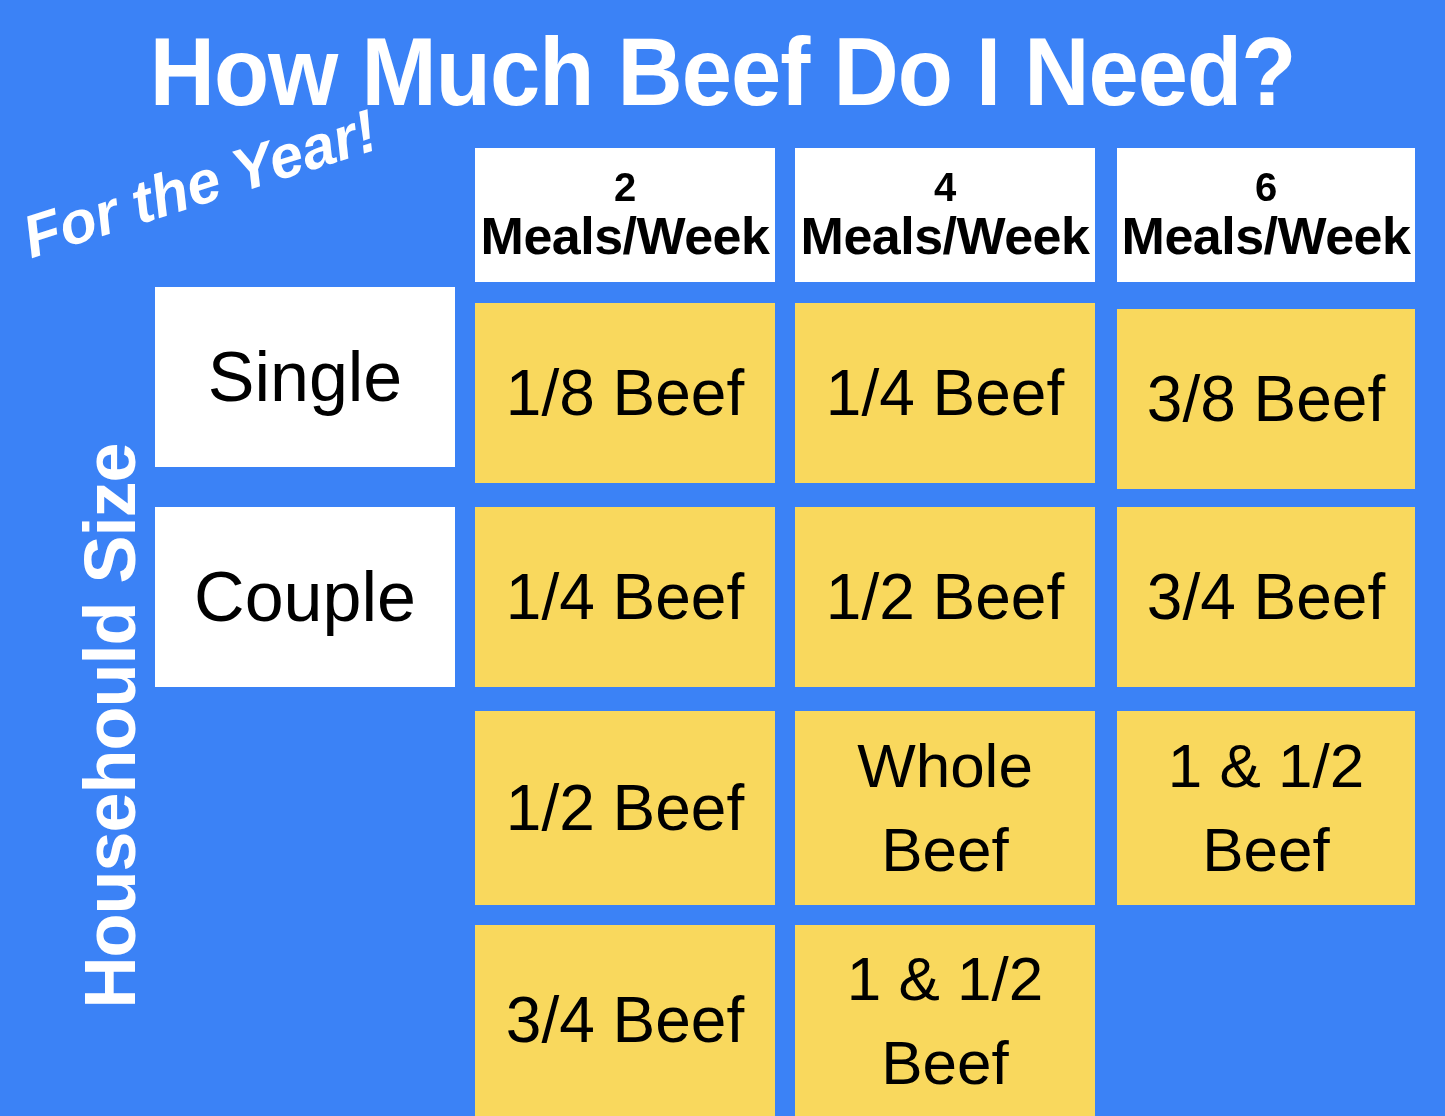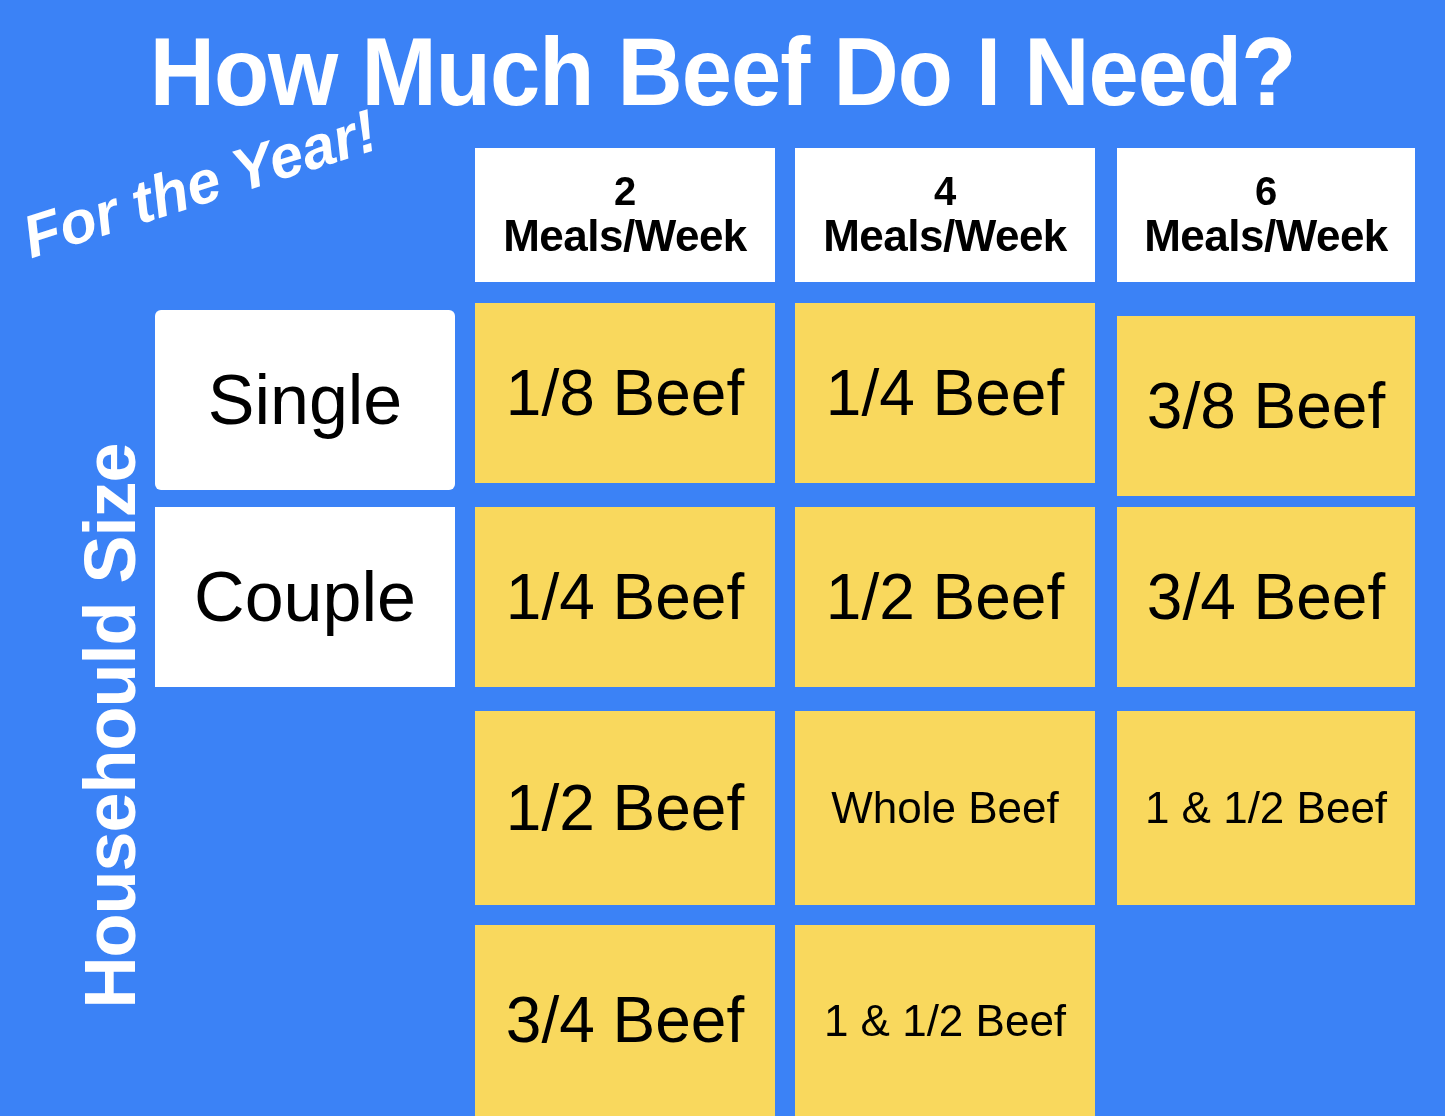"Meals/Week" .hdr .unit { font-size: 44px -> 52px }
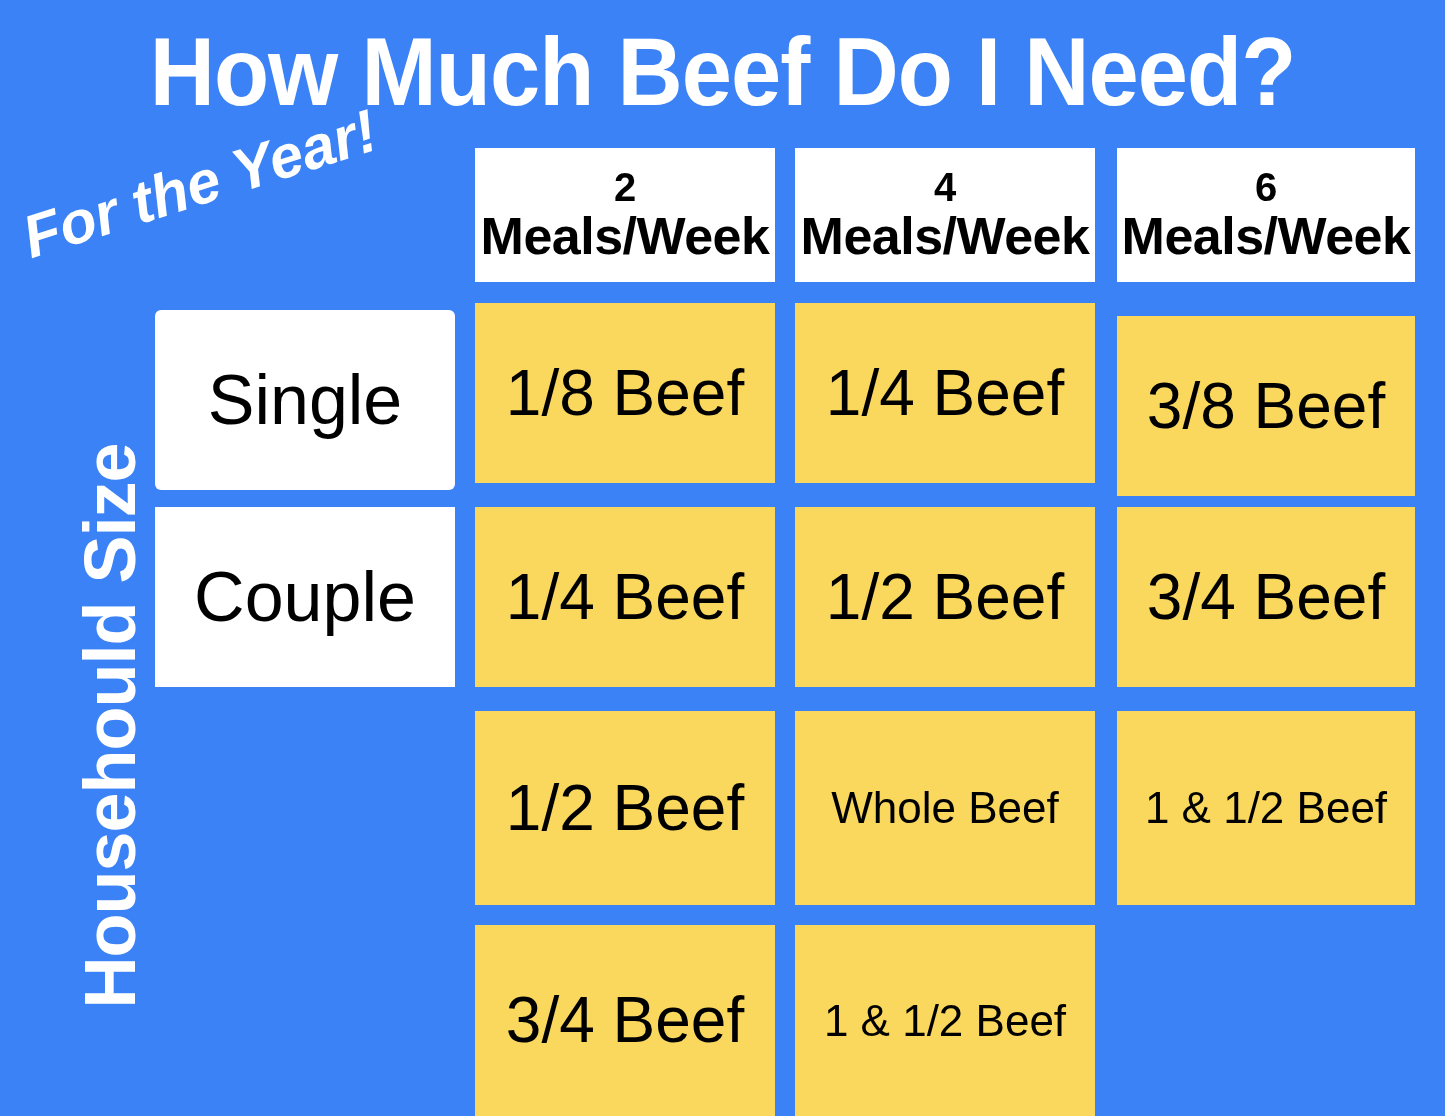"Single" div.cell { border-radius: 6px -> none; top: 310px -> 287px }
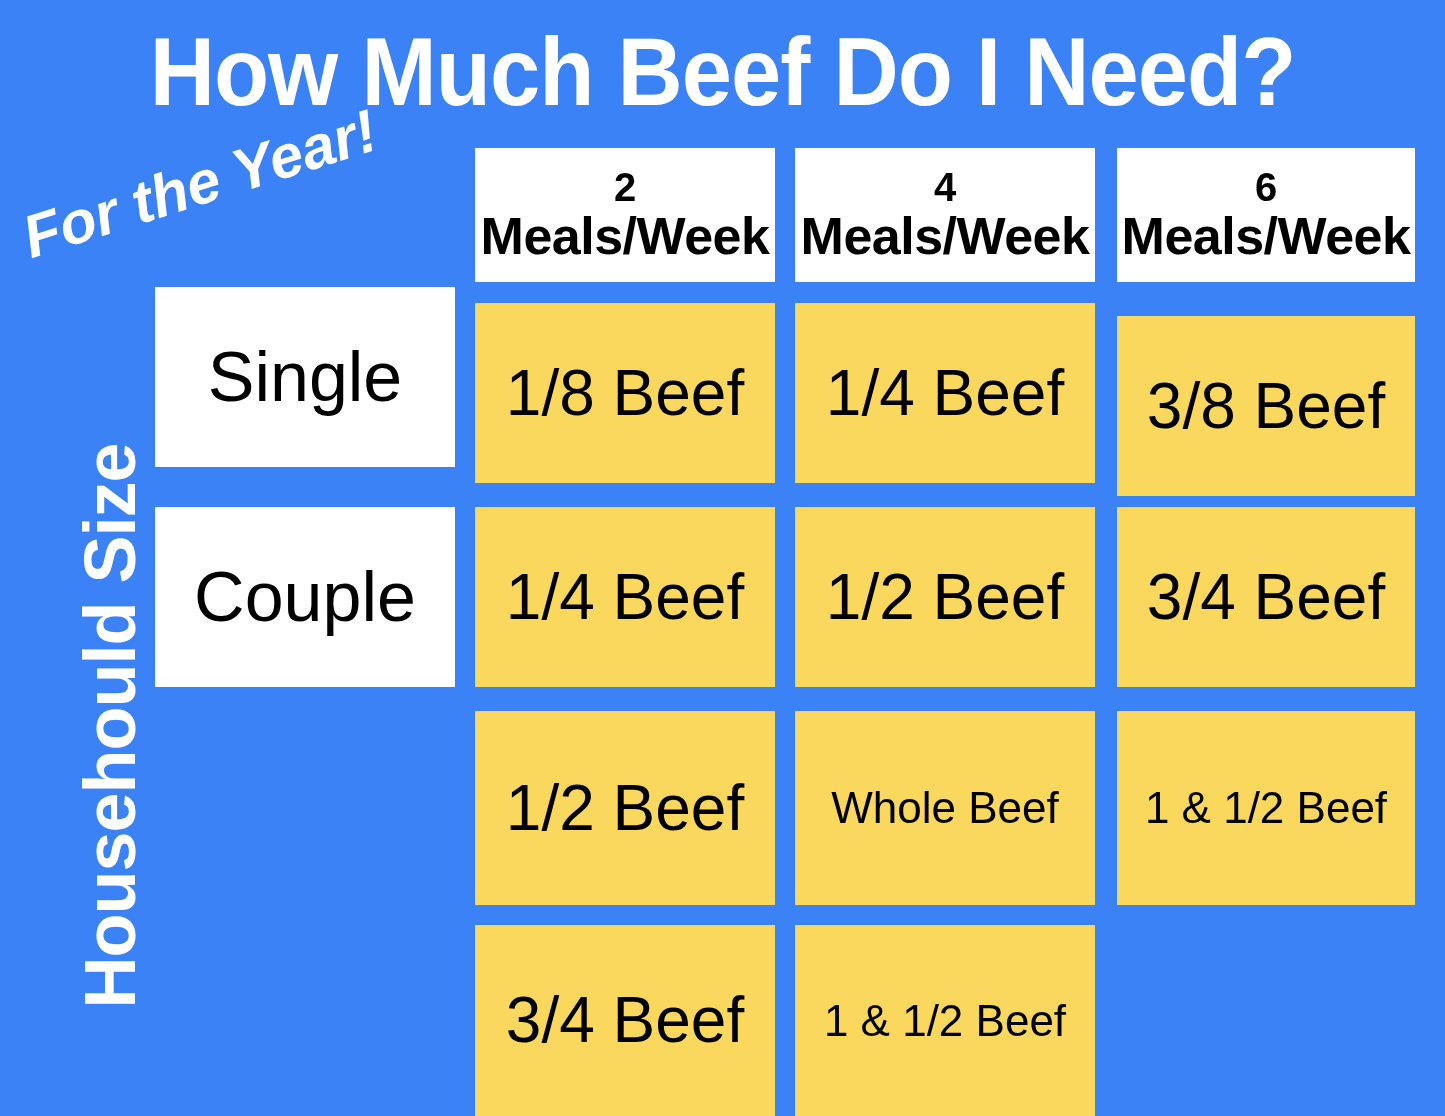"3/8 Beef" div.cell { top: 316px -> 309px }
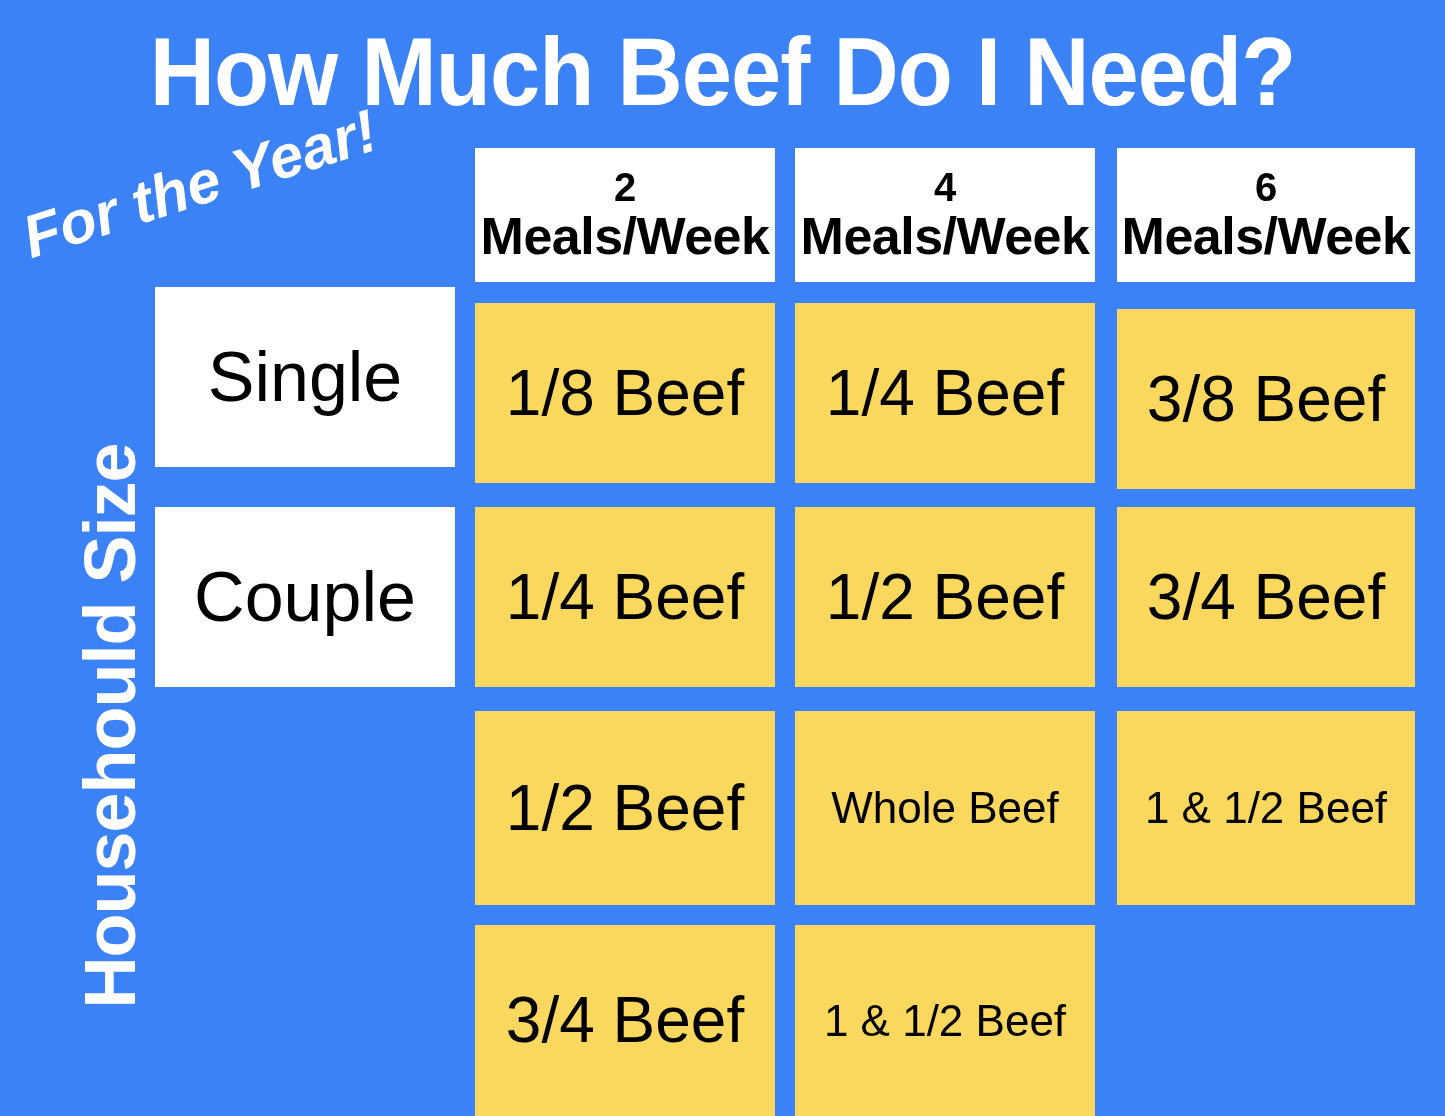"Whole Beef" .val.two-line { font-size: 44px -> 62px }
